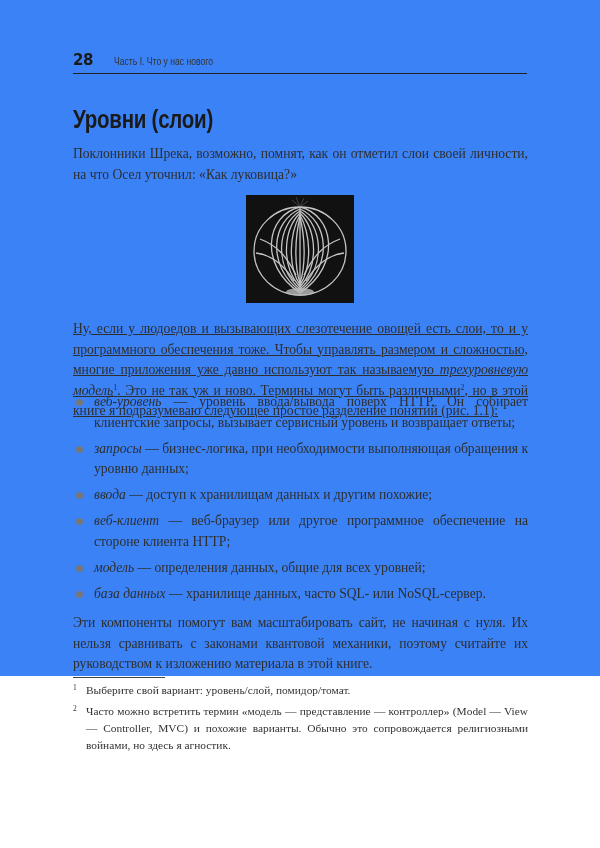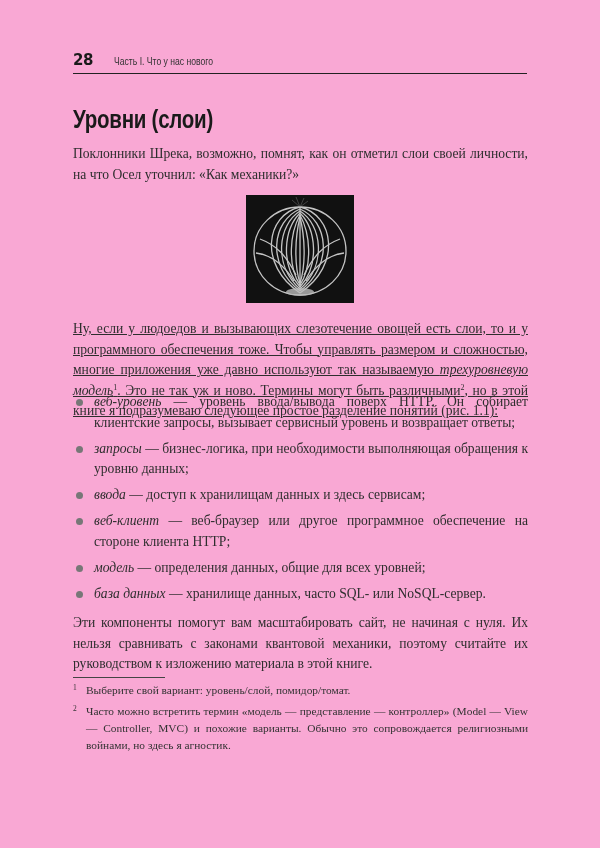"28" .page { background: #f9a8d4 -> #3b82f6; height: 848px -> 676px }
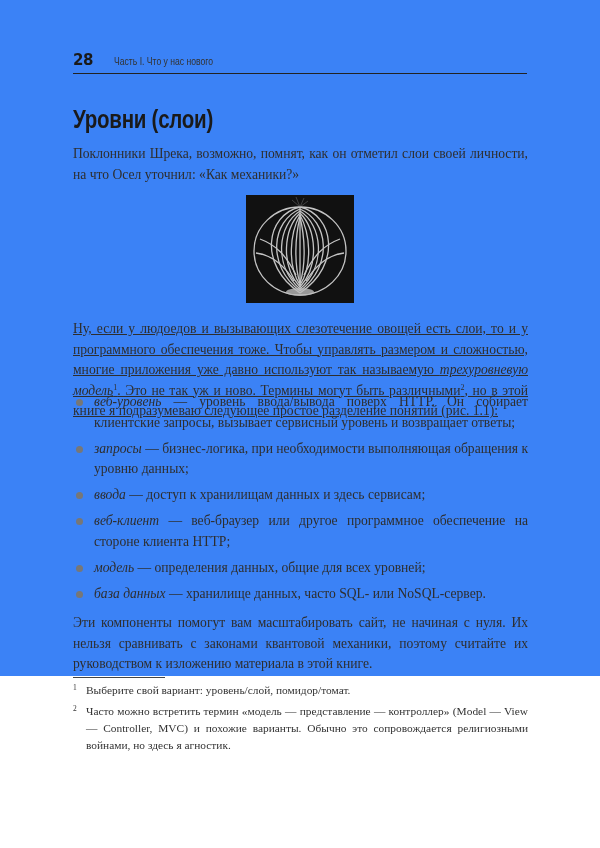"Поклонники Шрека, возможно, помнят, как" p.para { text: механики -> луковица }
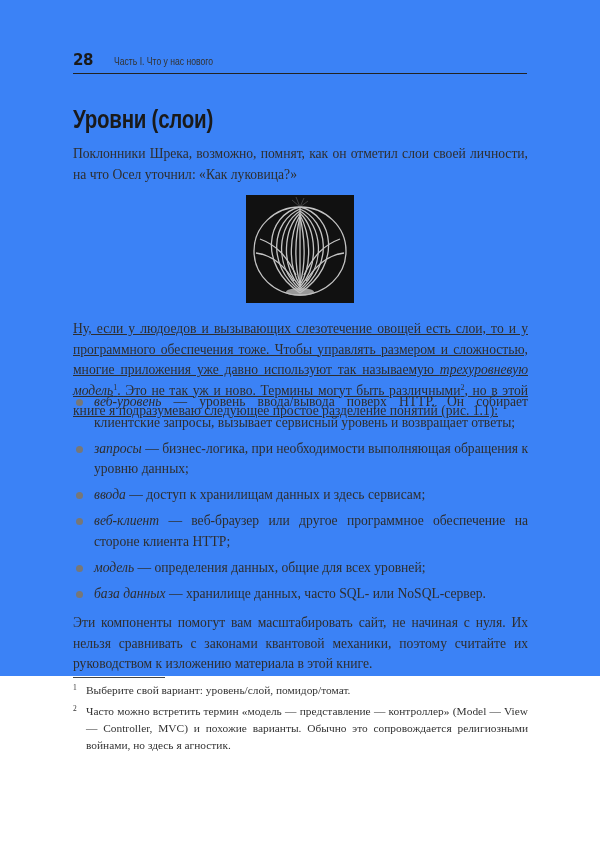"— доступ к хранилищам данных" span { text: здесь сервисам -> другим похожие }
